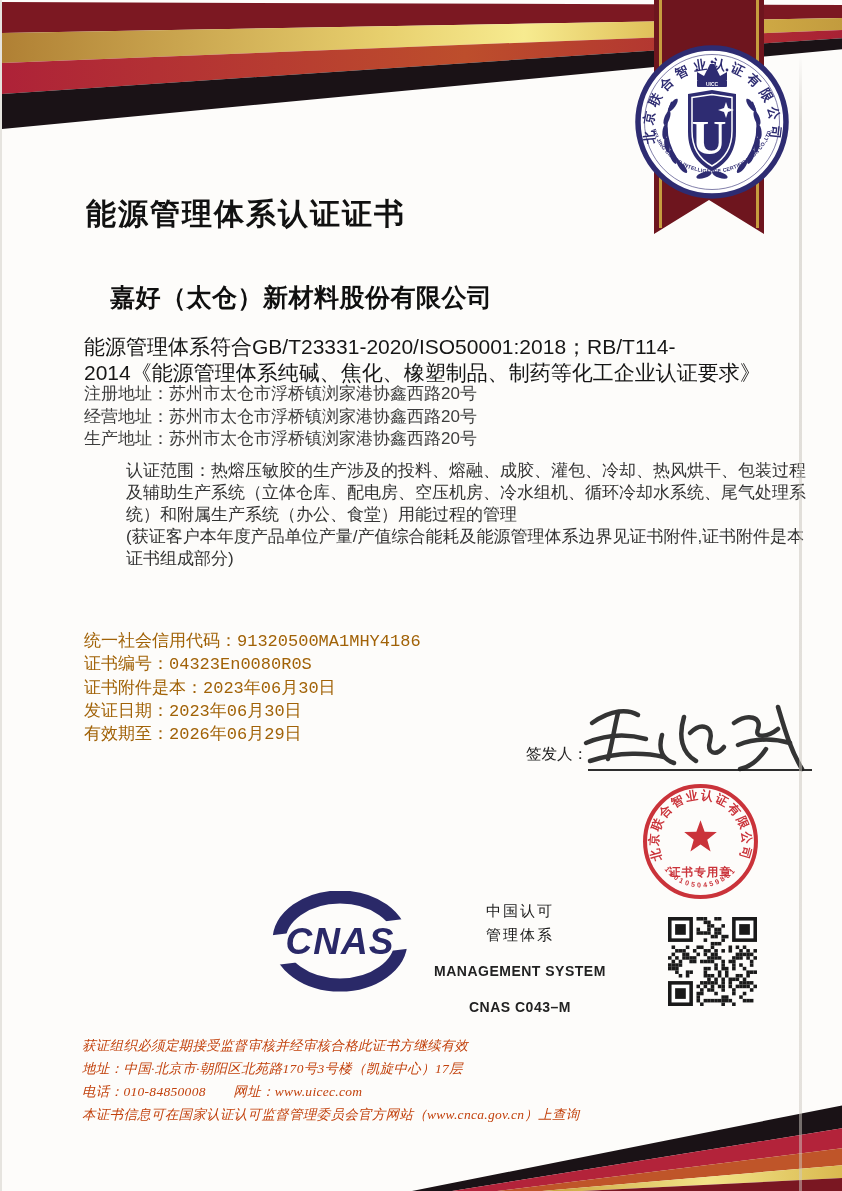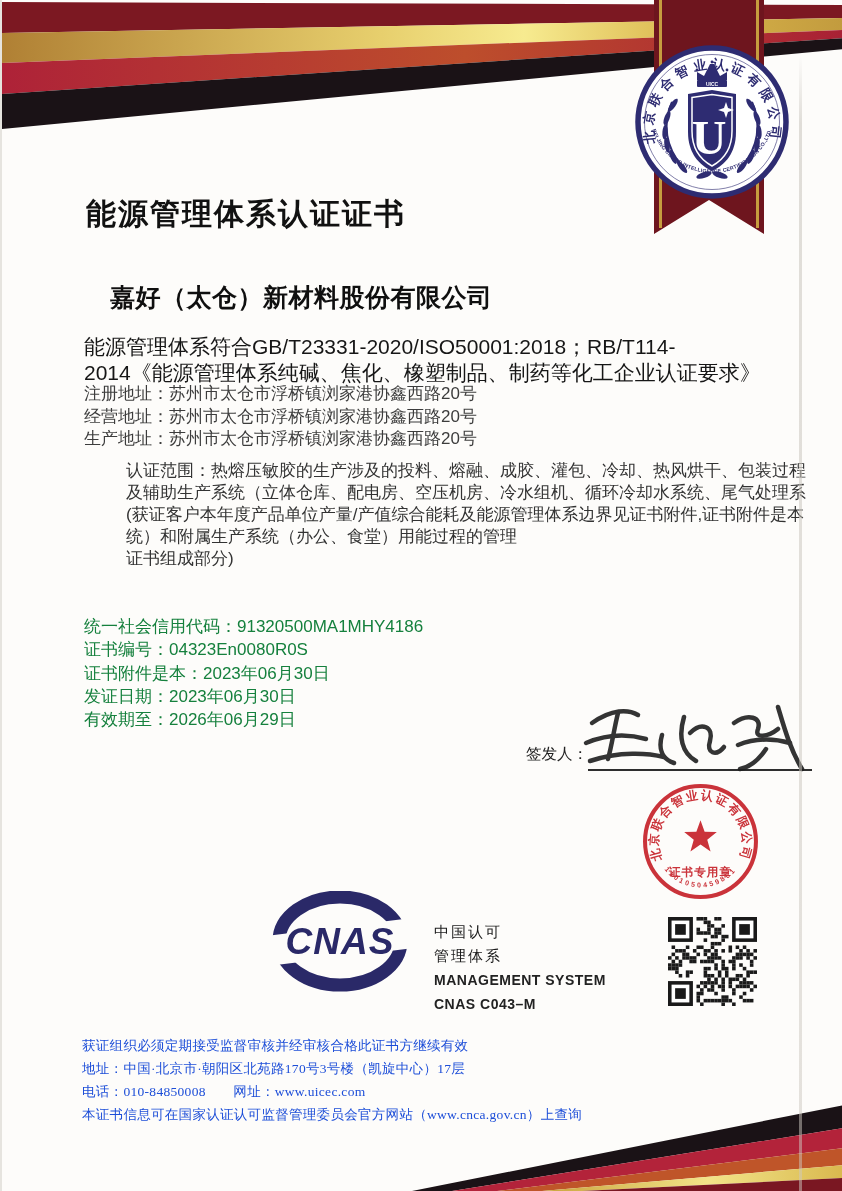"(获证客户本年度产品单位产量/产值综合能耗及能源管理体系边界见证书附件,证书附件" div { order: before "统）和附属生产系统（办公、食堂）用能过程的管理" -> after "统）和附属生产系统（办公、食堂）用能过程的管理" }
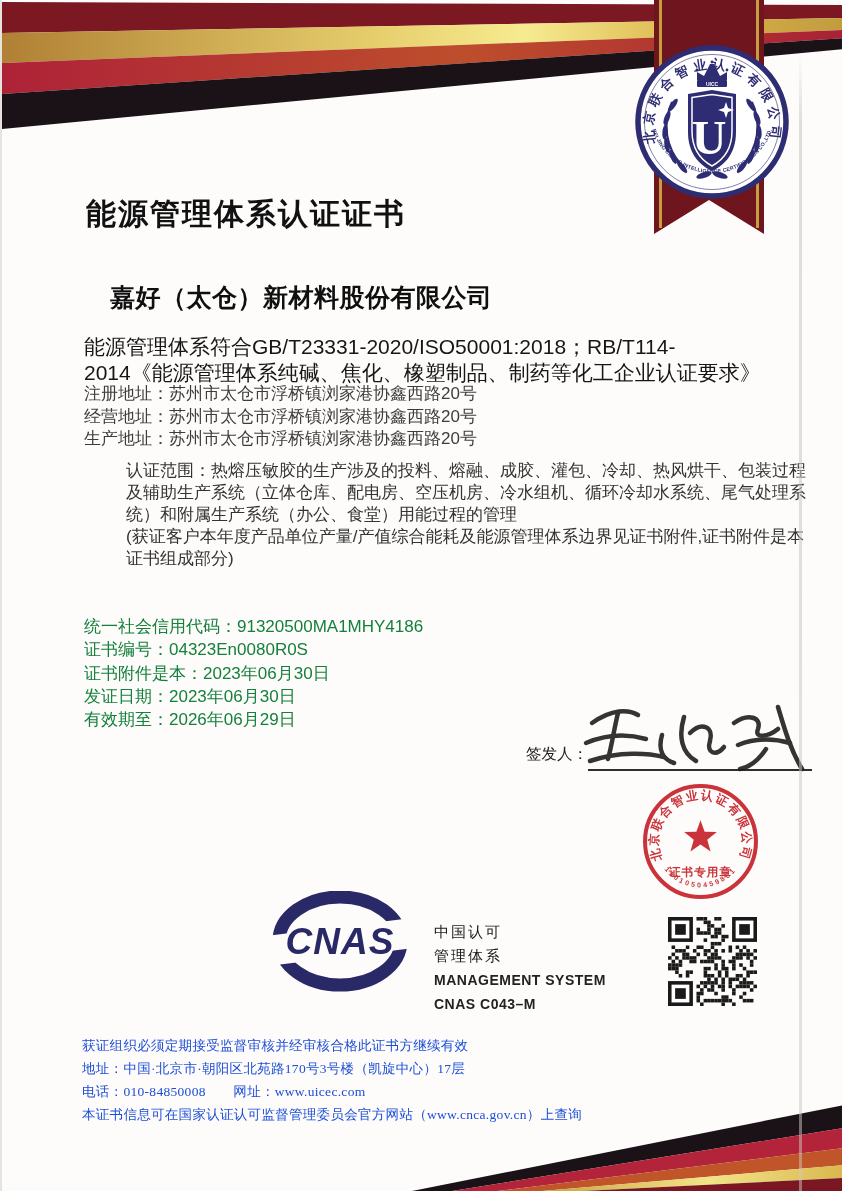"统一社会信用代码：91320500MA1MHY4186" .details { color: #15803d -> #a16207; font-family: none -> Liberation Mono, monospace; top: 615px -> 630px }
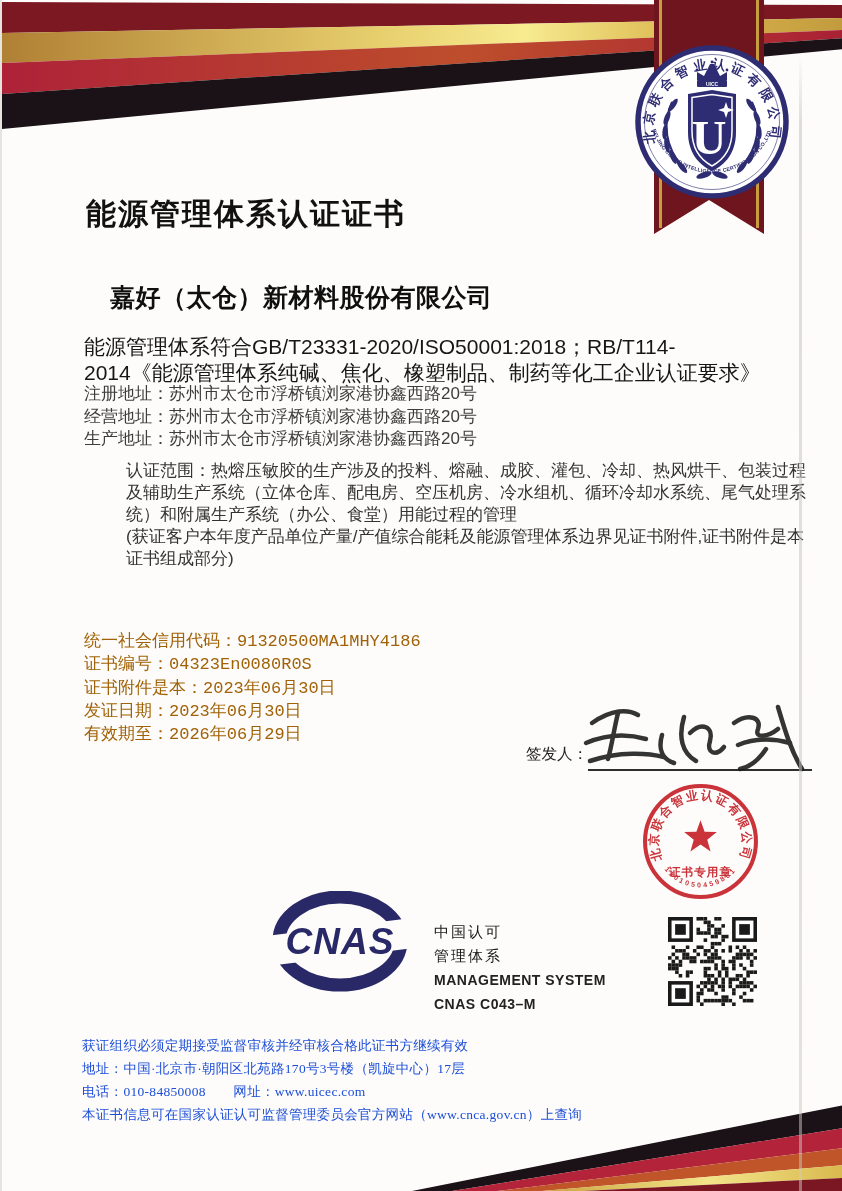"中国认可" .cnas-text { text-align: none -> center; top: 920px -> 899px }
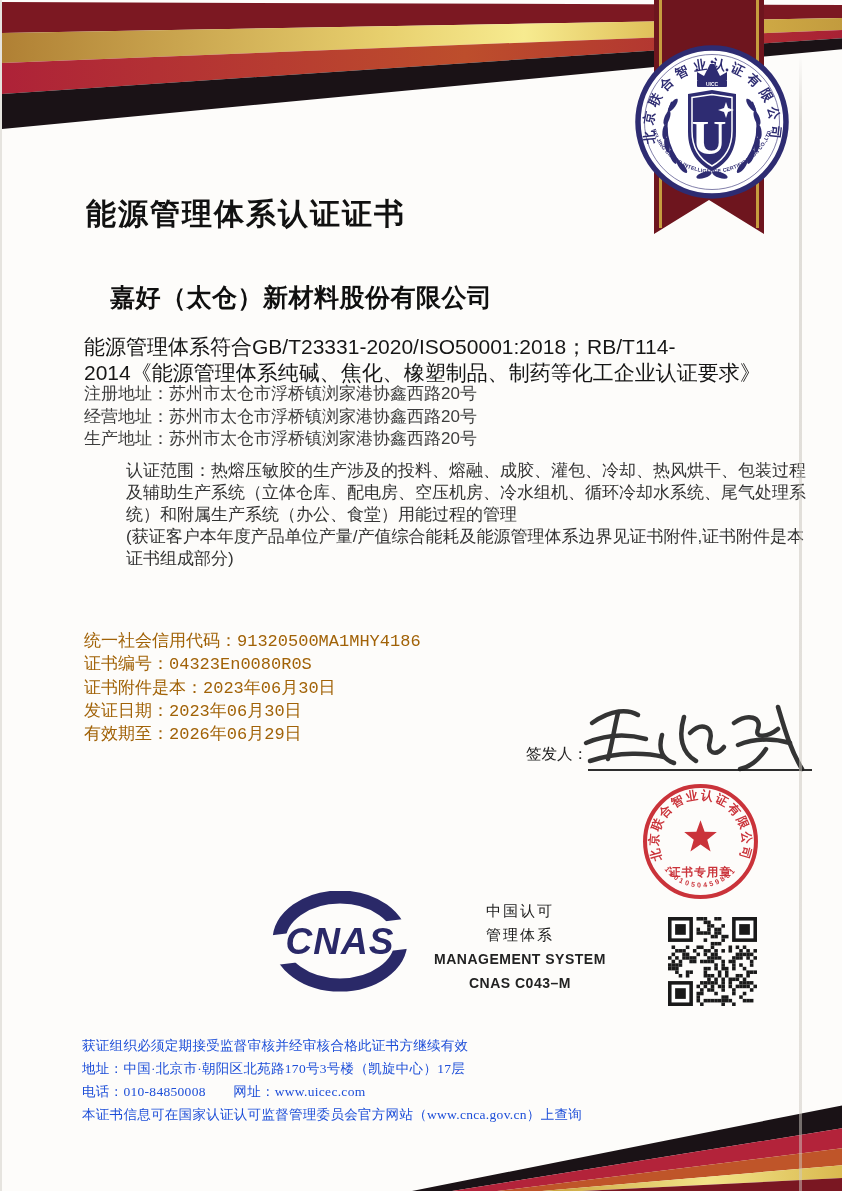"MANAGEMENT SYSTEM" .cnas-text .en { margin-top: none -> 12px }
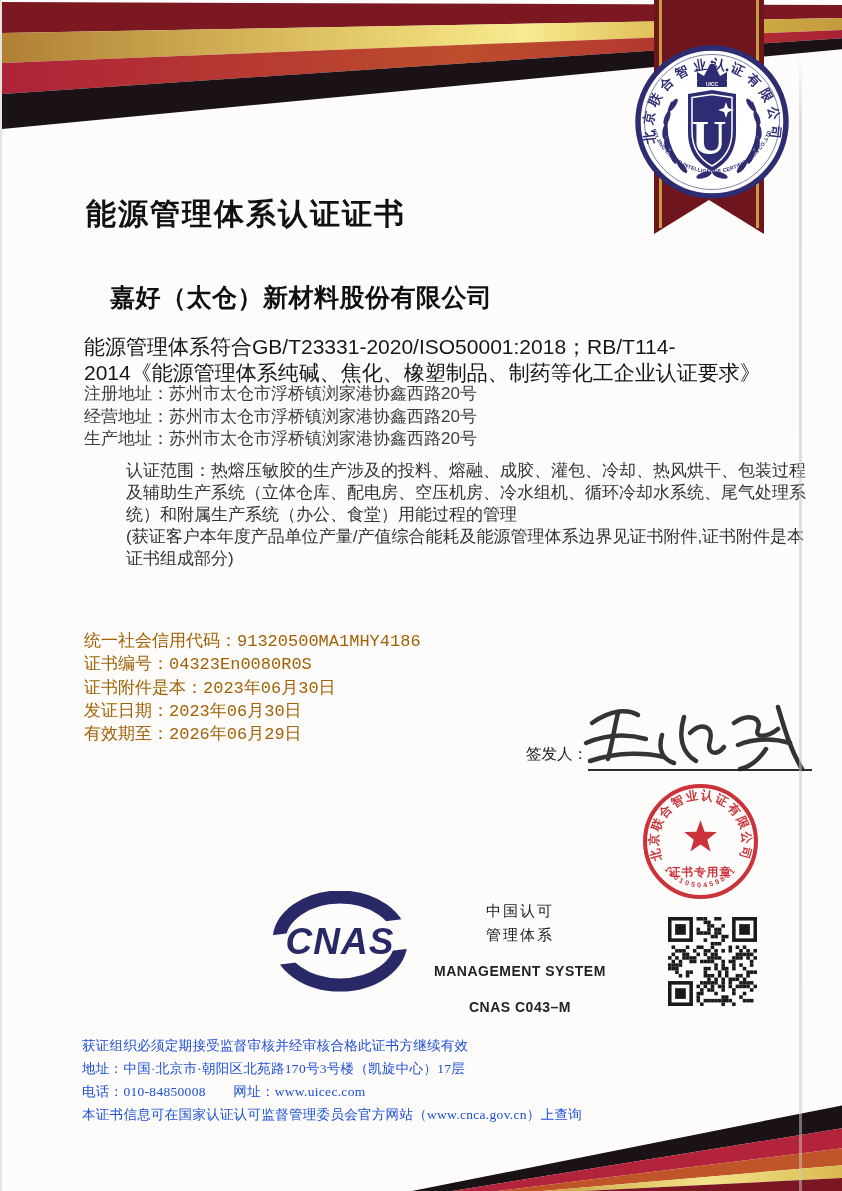"获证组织必须定期接受监督审核并经审核合格此证书方继续有效" .footer { color: #1d4ed8 -> #c2410c; font-style: none -> italic }
